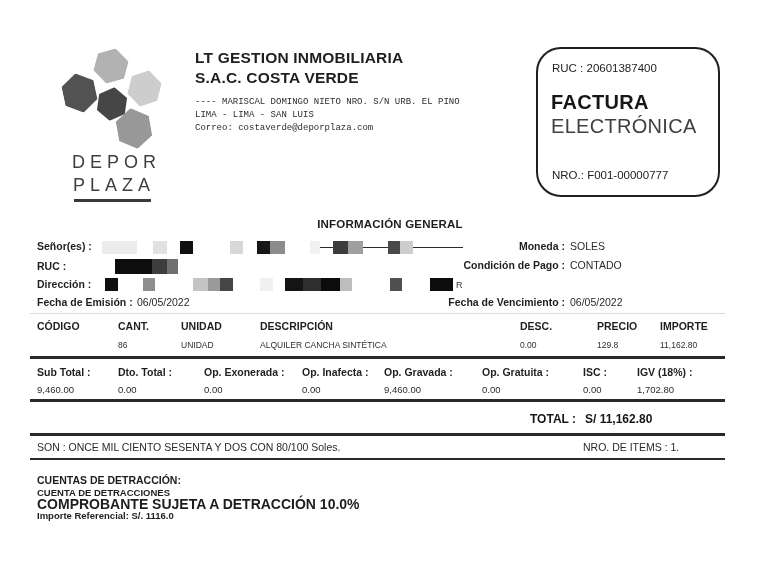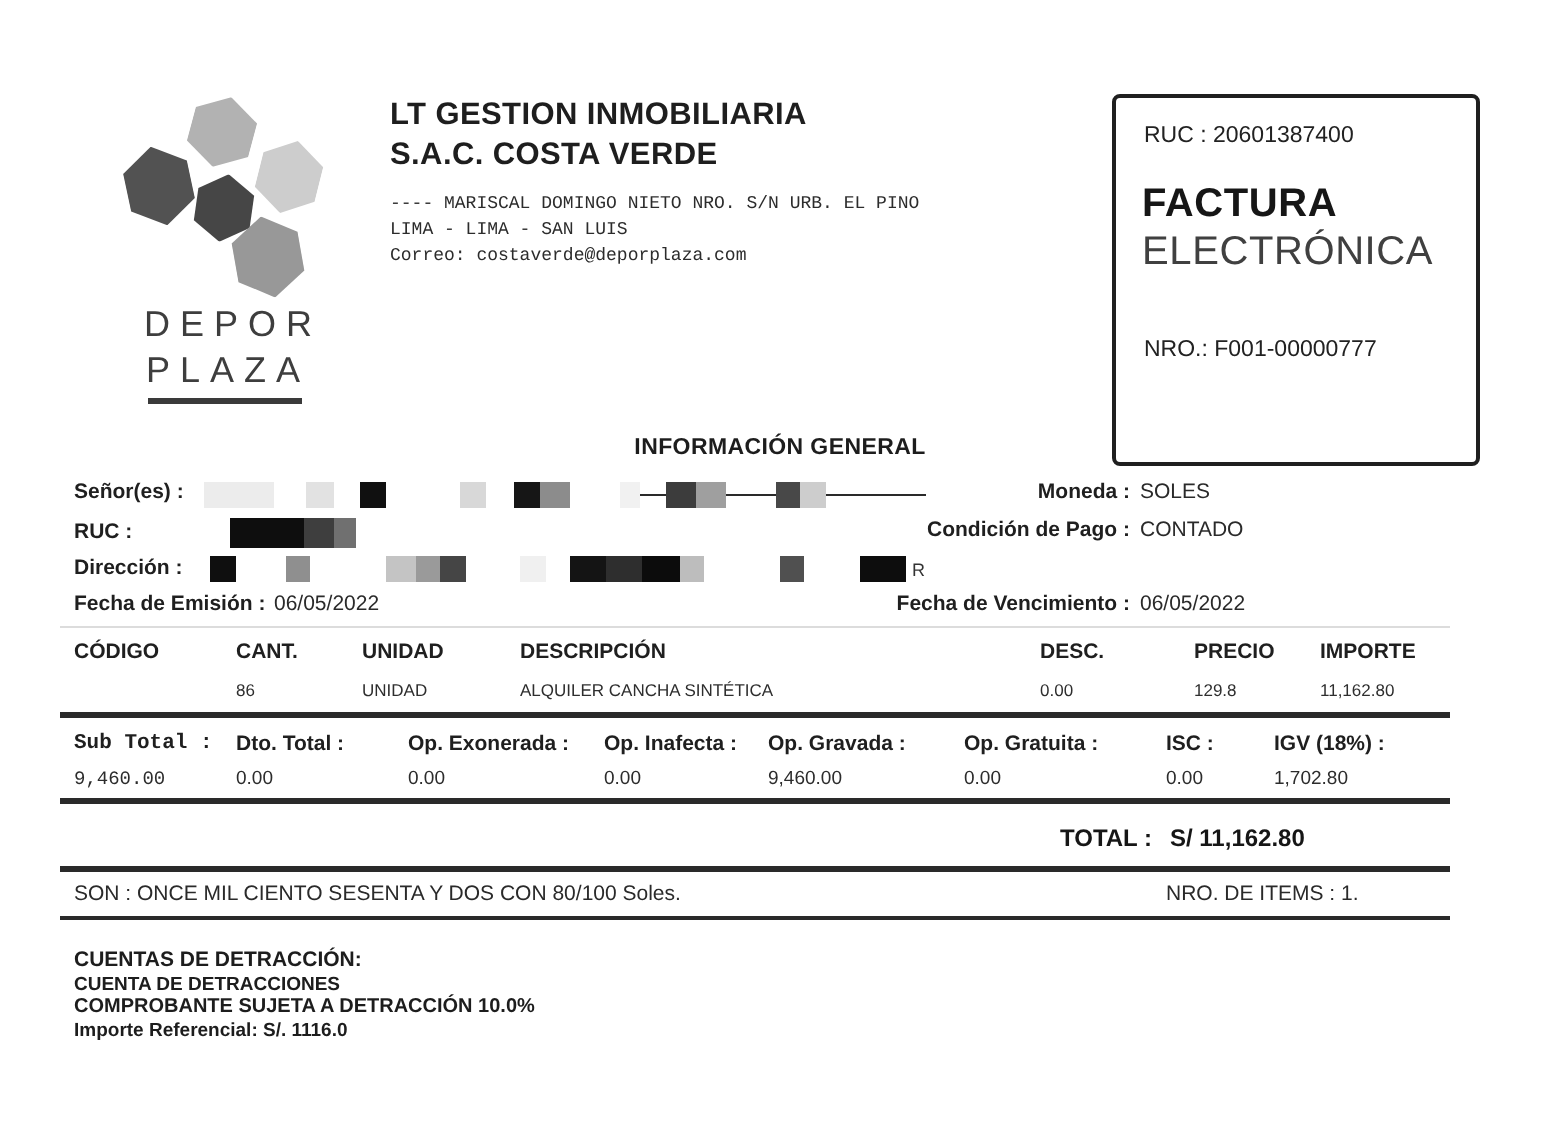"RUC : 20601387400" .invoice-box { border-radius: 4px -> 25px; height: 186px -> 150px; left: 556px -> 536px }
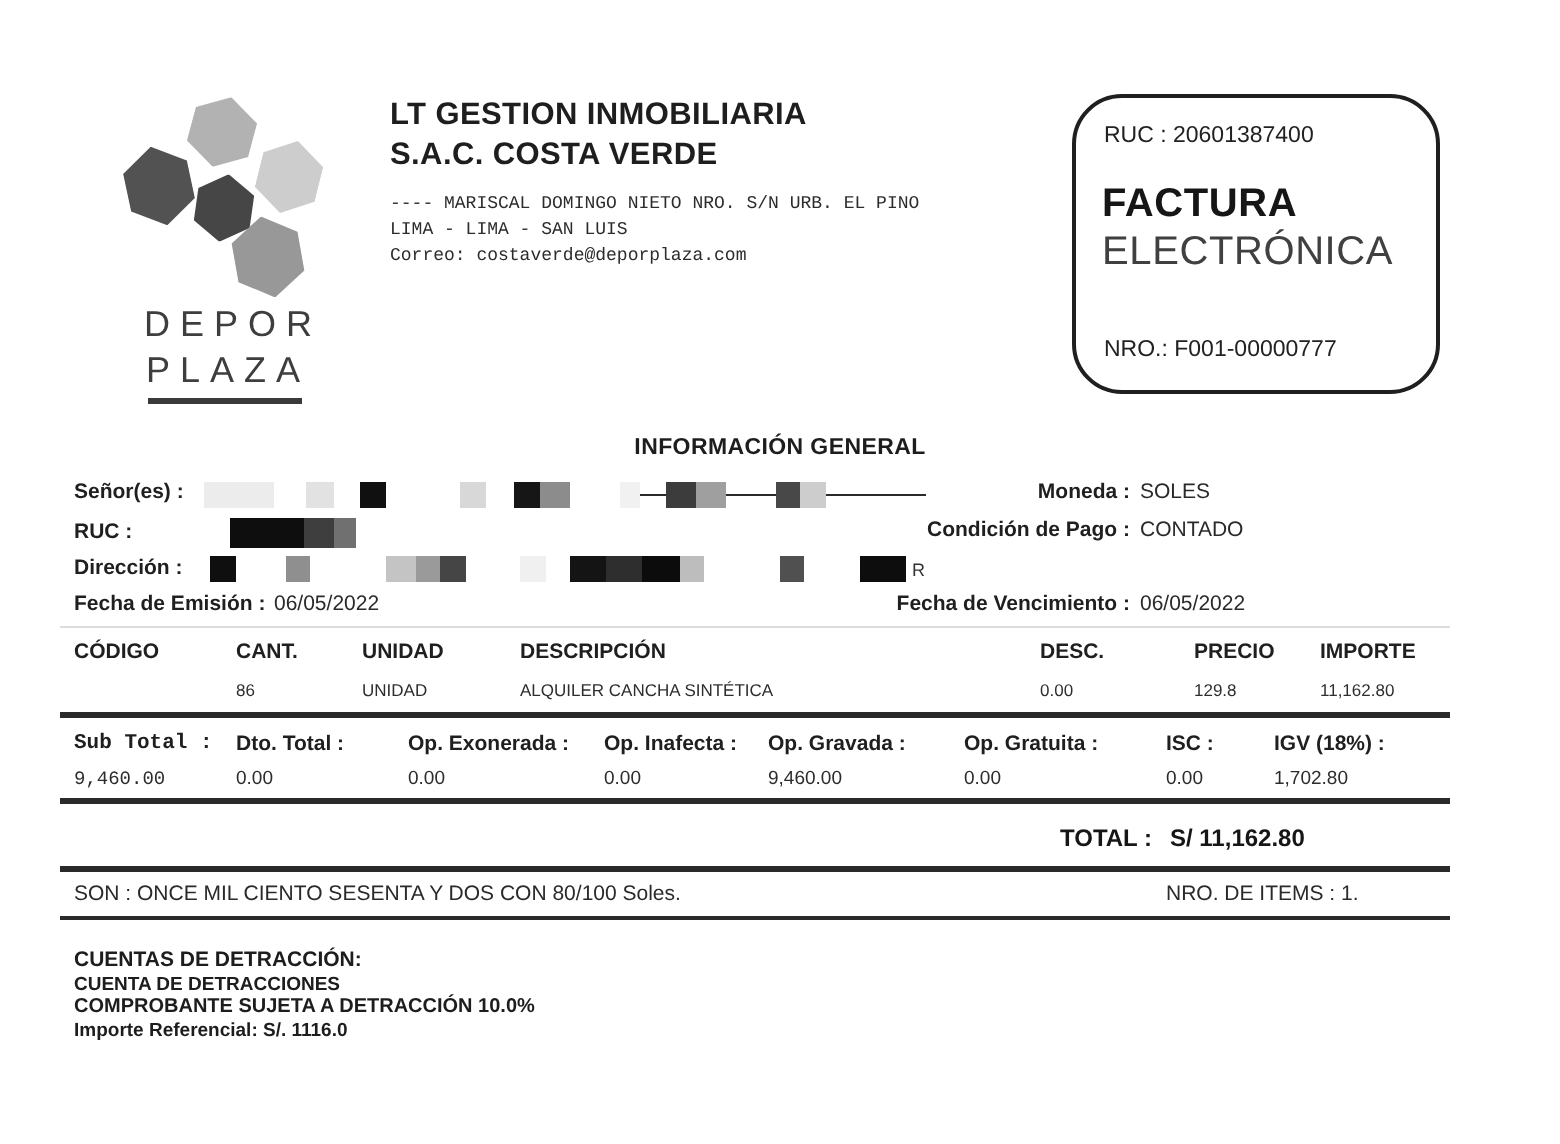"Sub Total :" .s0 { font-family: Liberation Mono, monospace -> none }
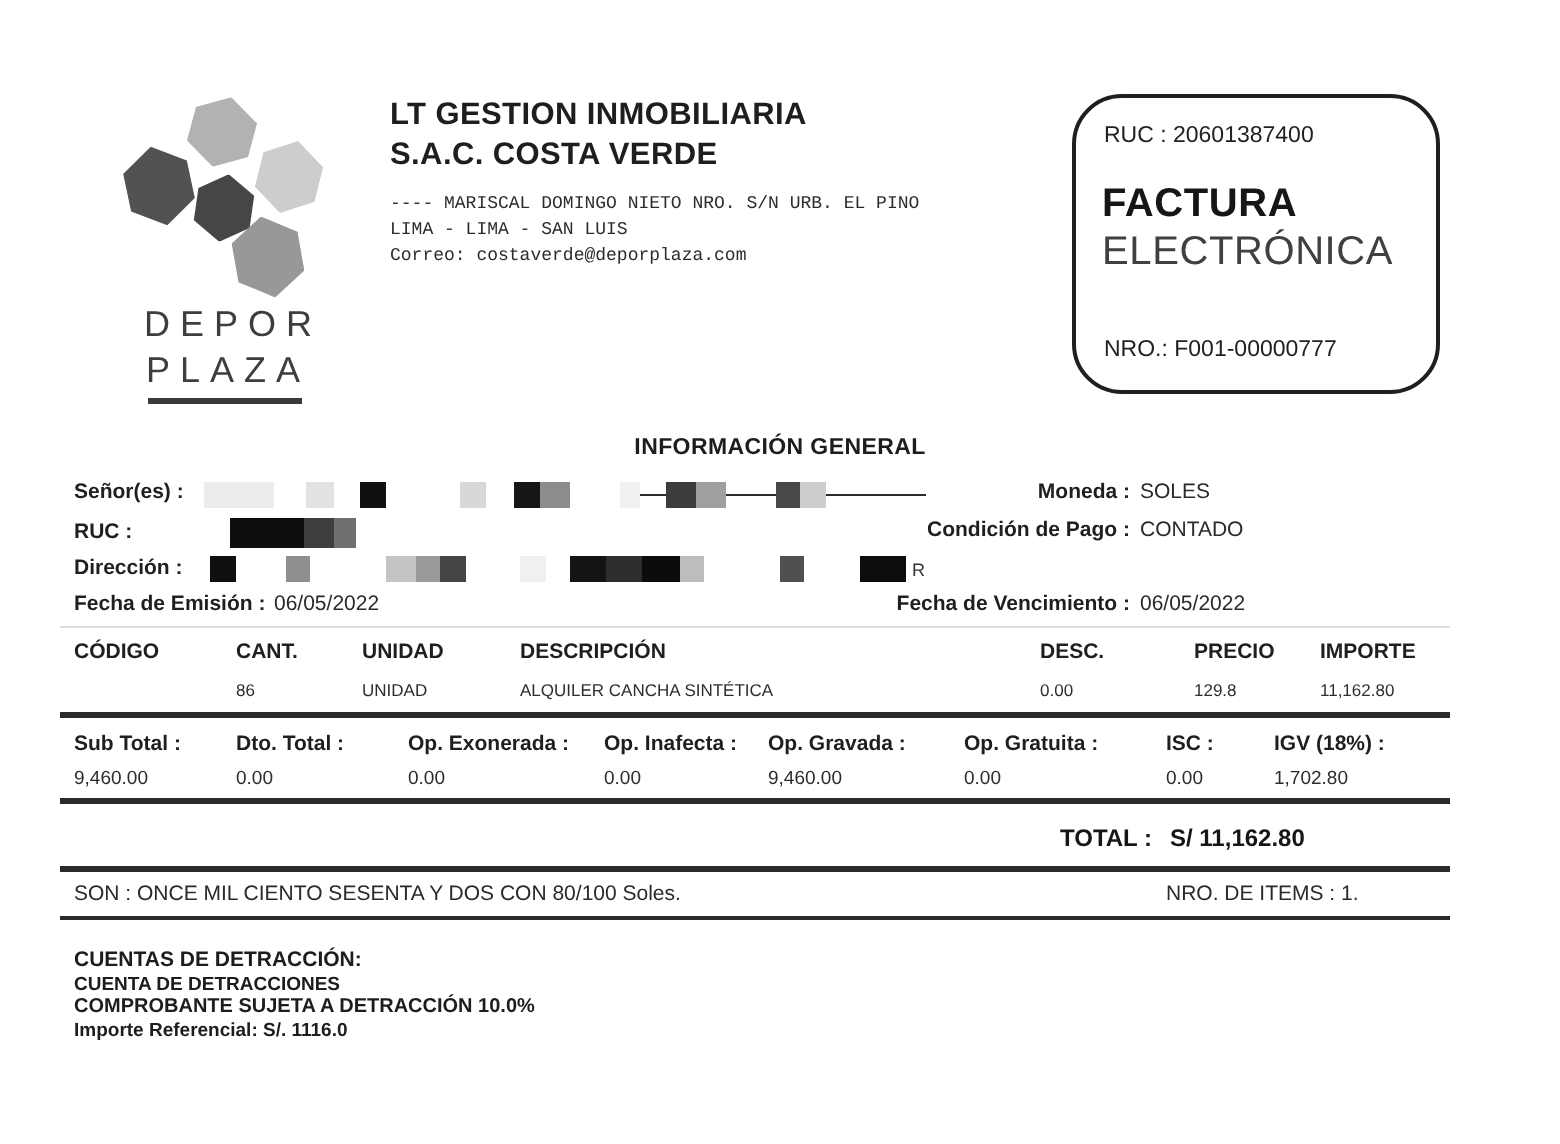"COMPROBANTE SUJETA A DETRACCIÓN 10.0%" .dt-l4 { font-size: 10px -> 14px }
